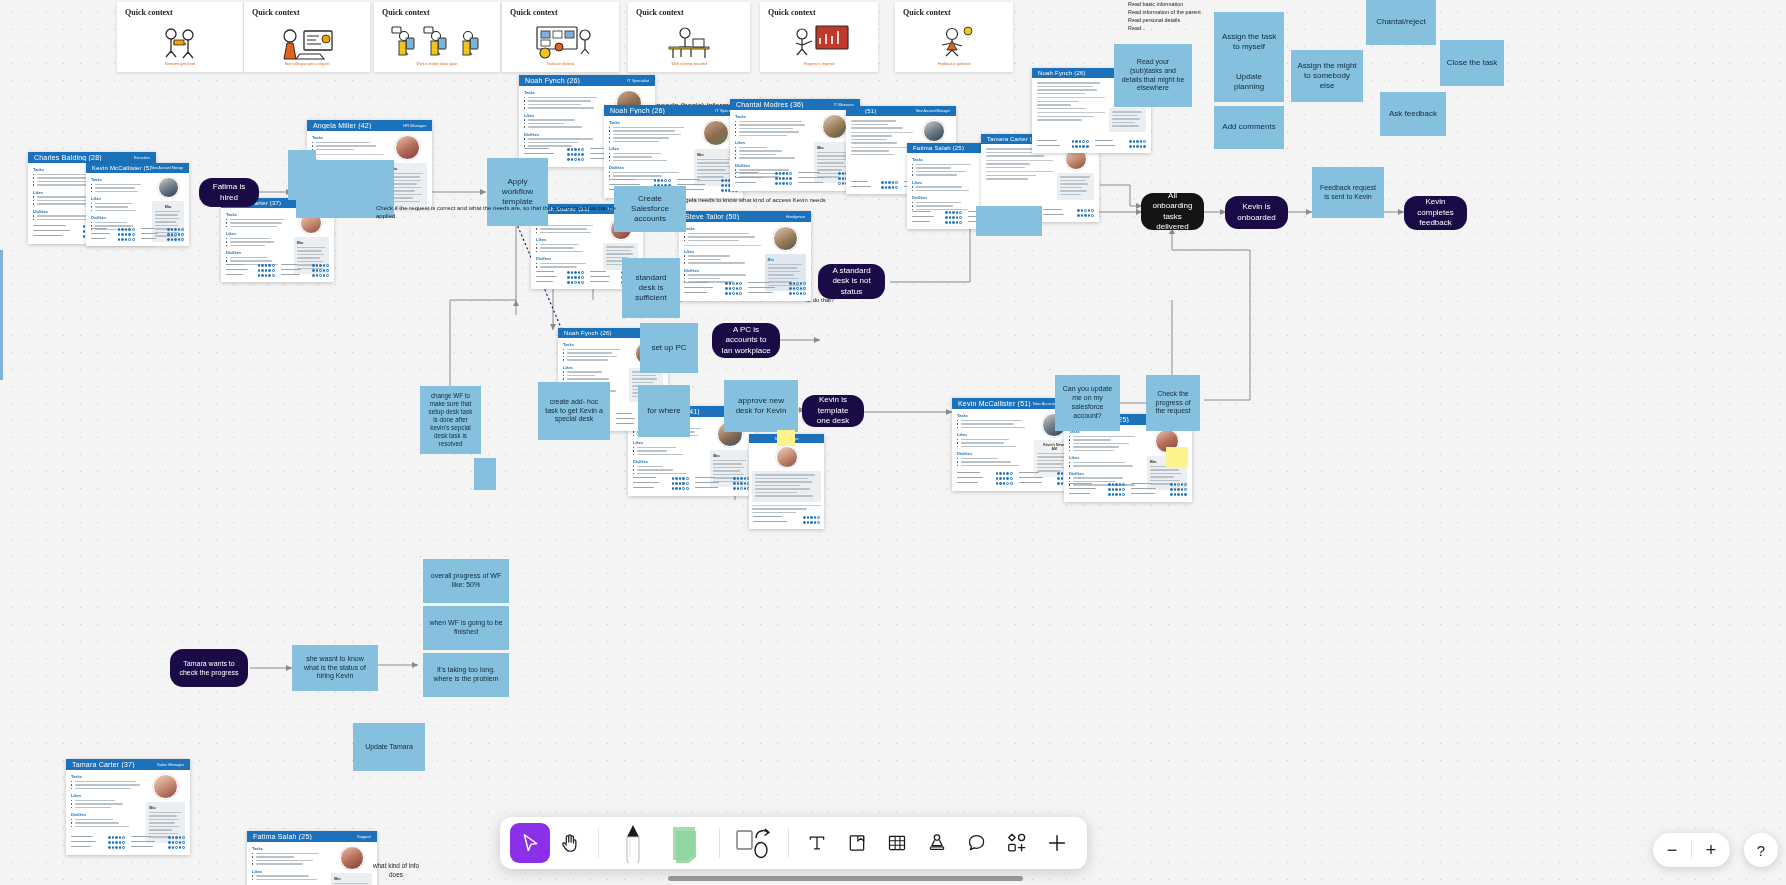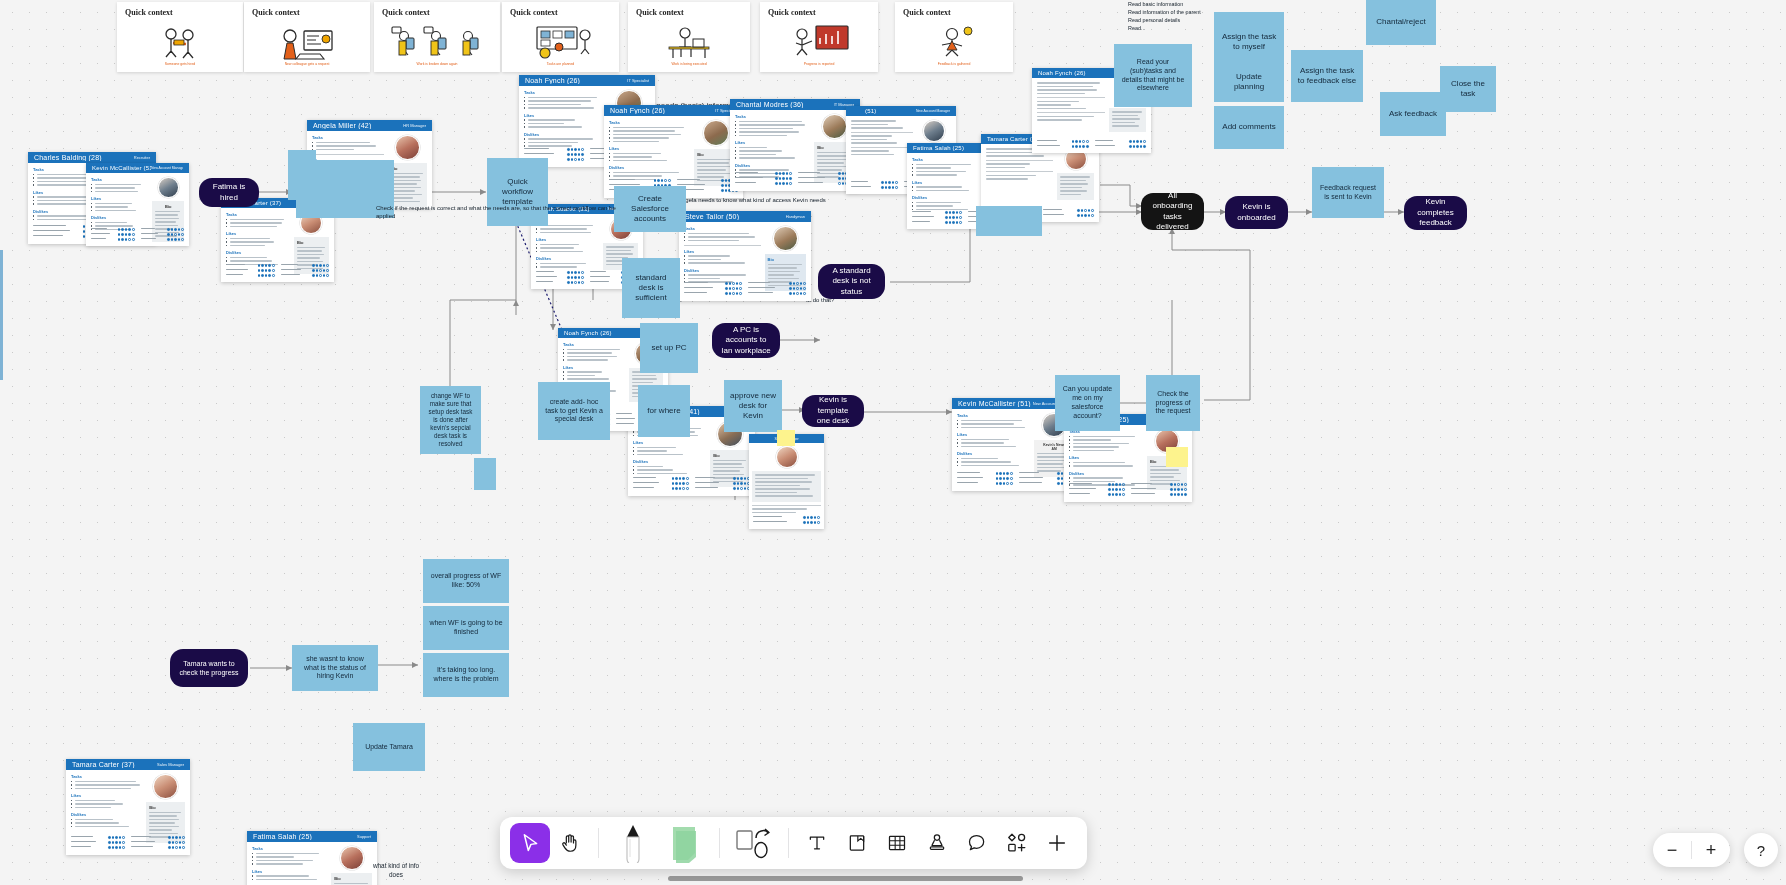"Assign the task to feedback" div.note { text: task to feedback -> might to somebody }
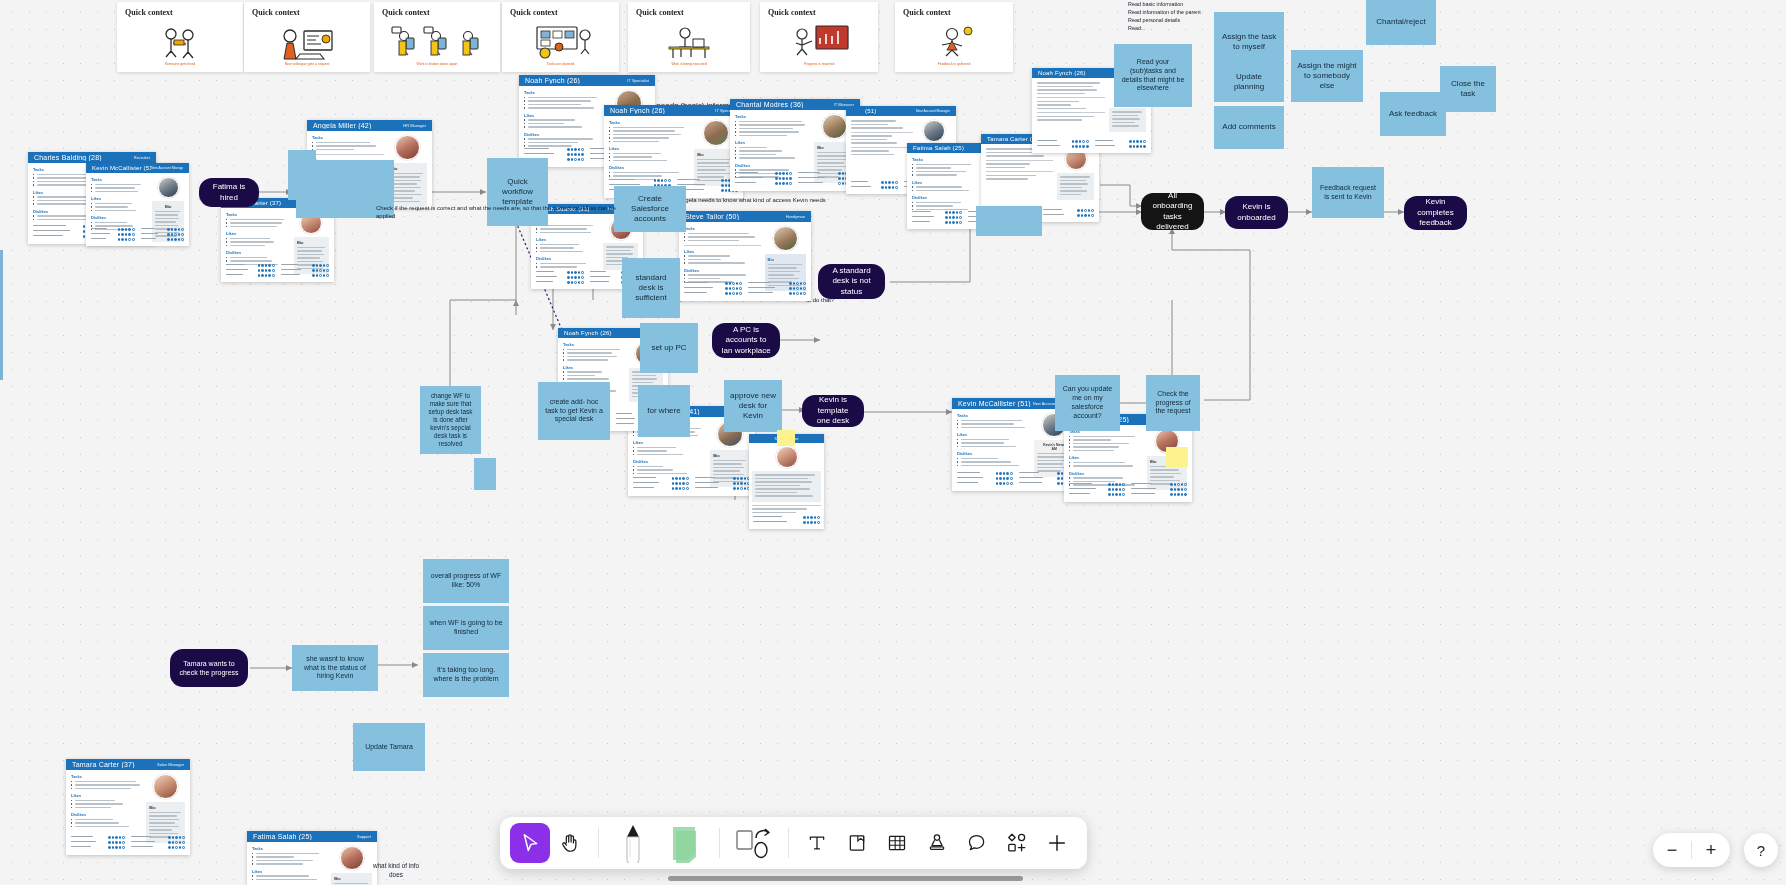"Close the task" div.note { margin-top: 26px -> none; width: 56px -> 64px }
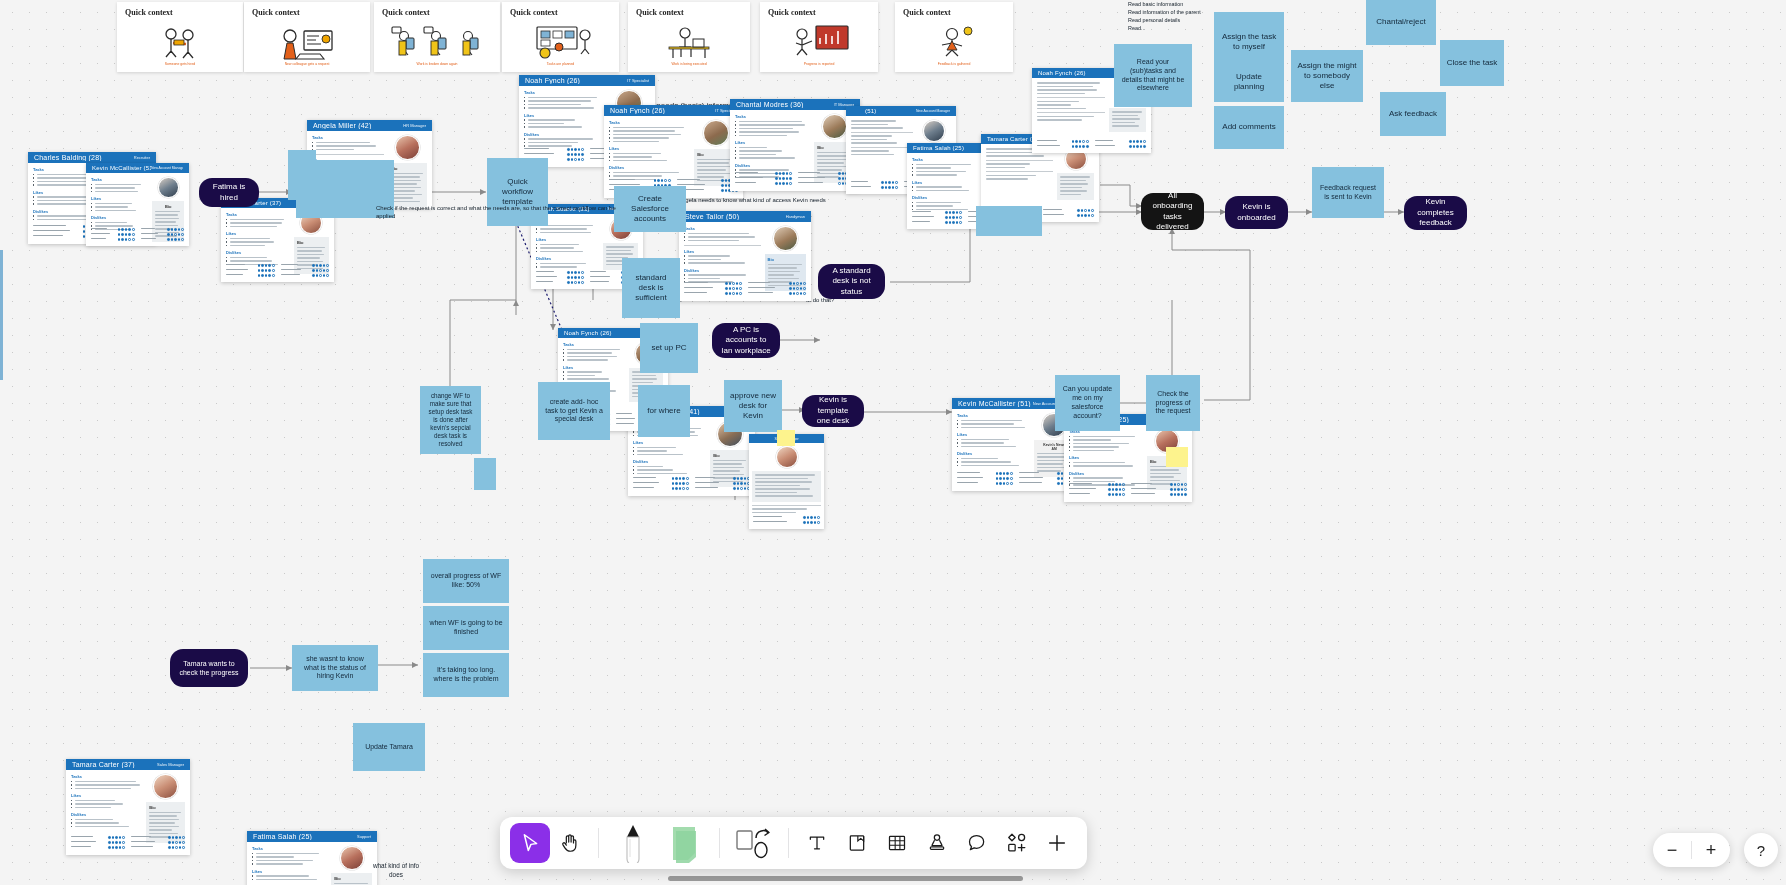"Quick workflow template" div.note { text: Quick -> Apply }
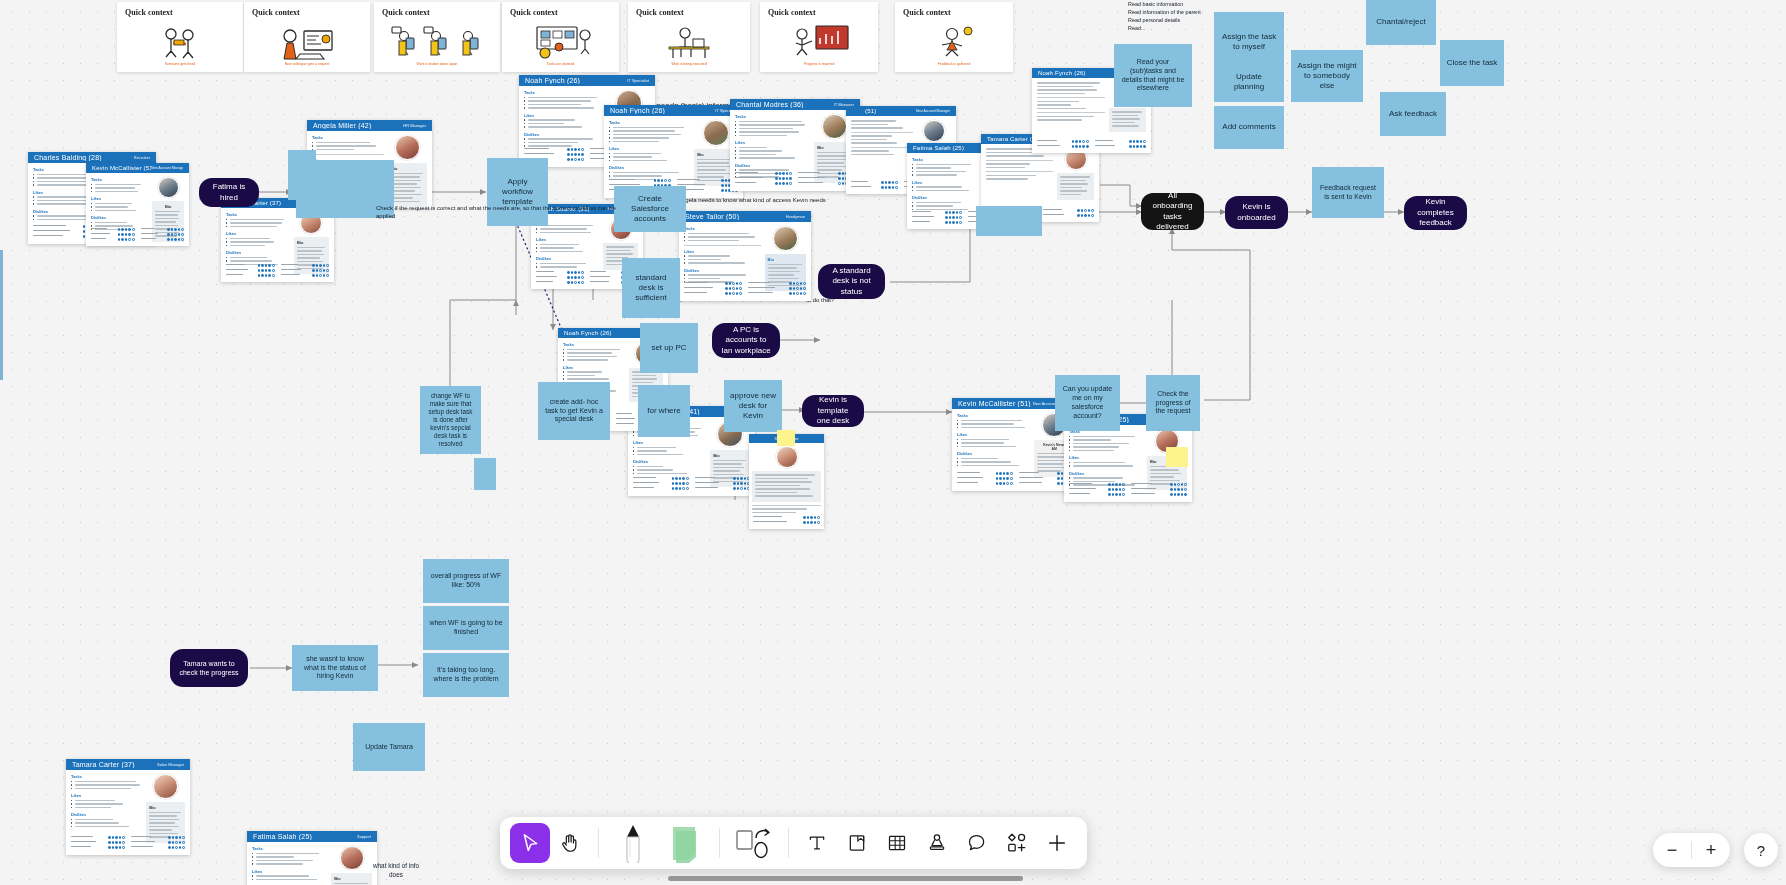"approve new desk for Kevin" div.note { width: 58px -> 74px }
